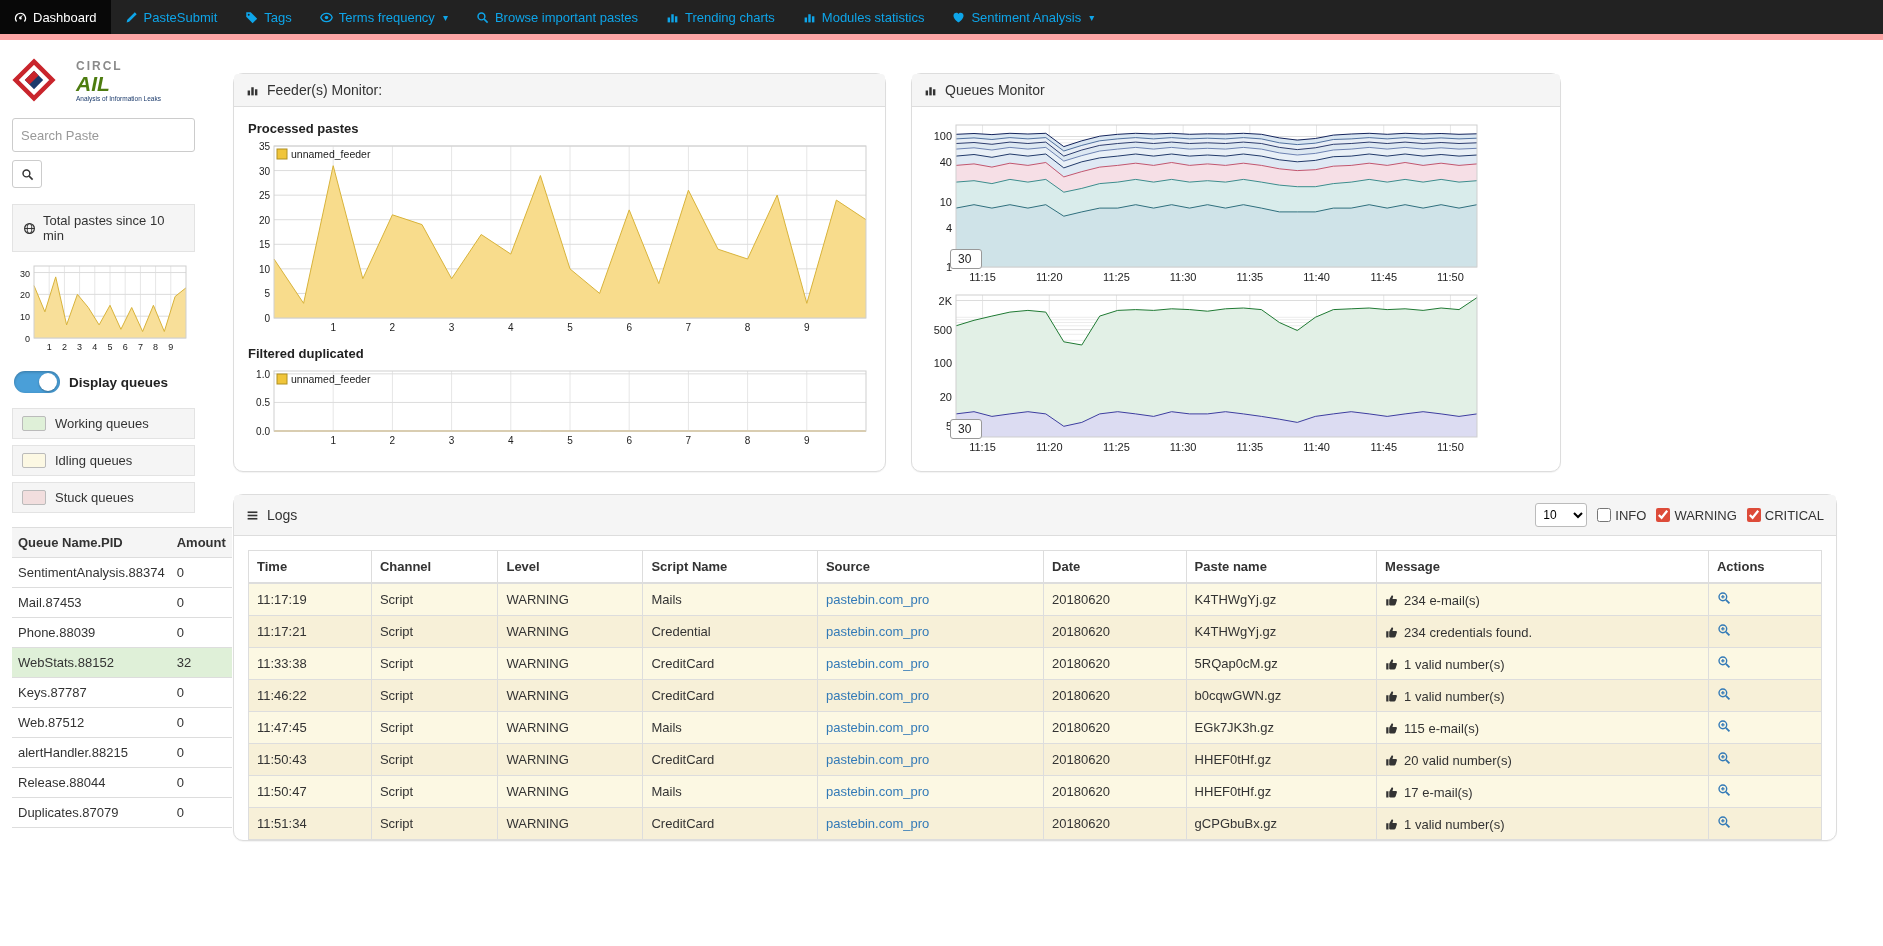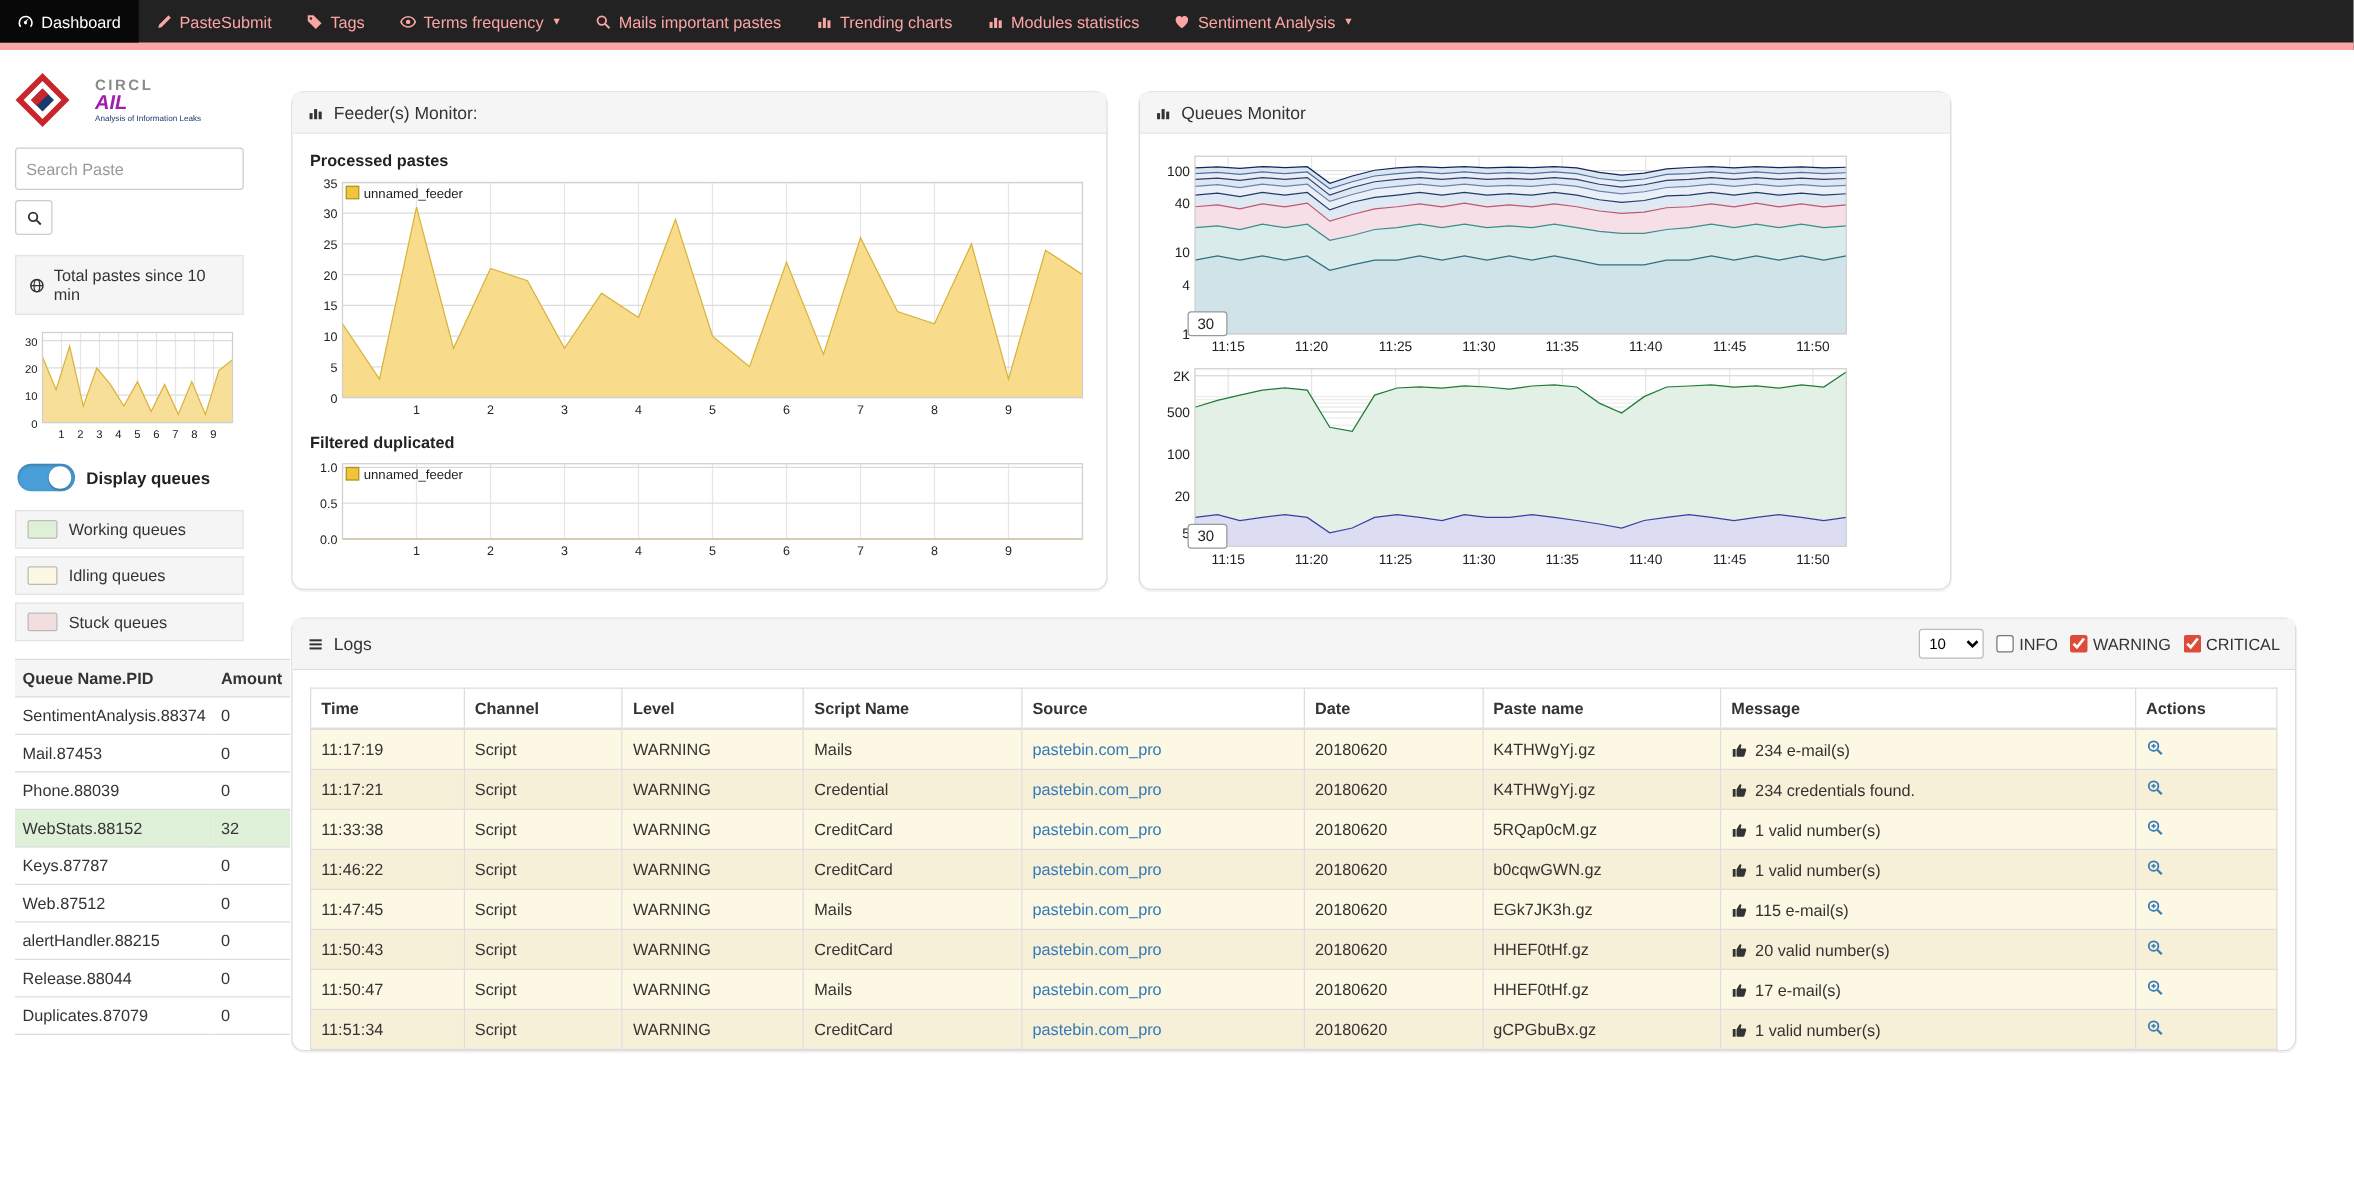"PasteSubmit" .nav-item { color: #fca5a5 -> #0ea5e9 }
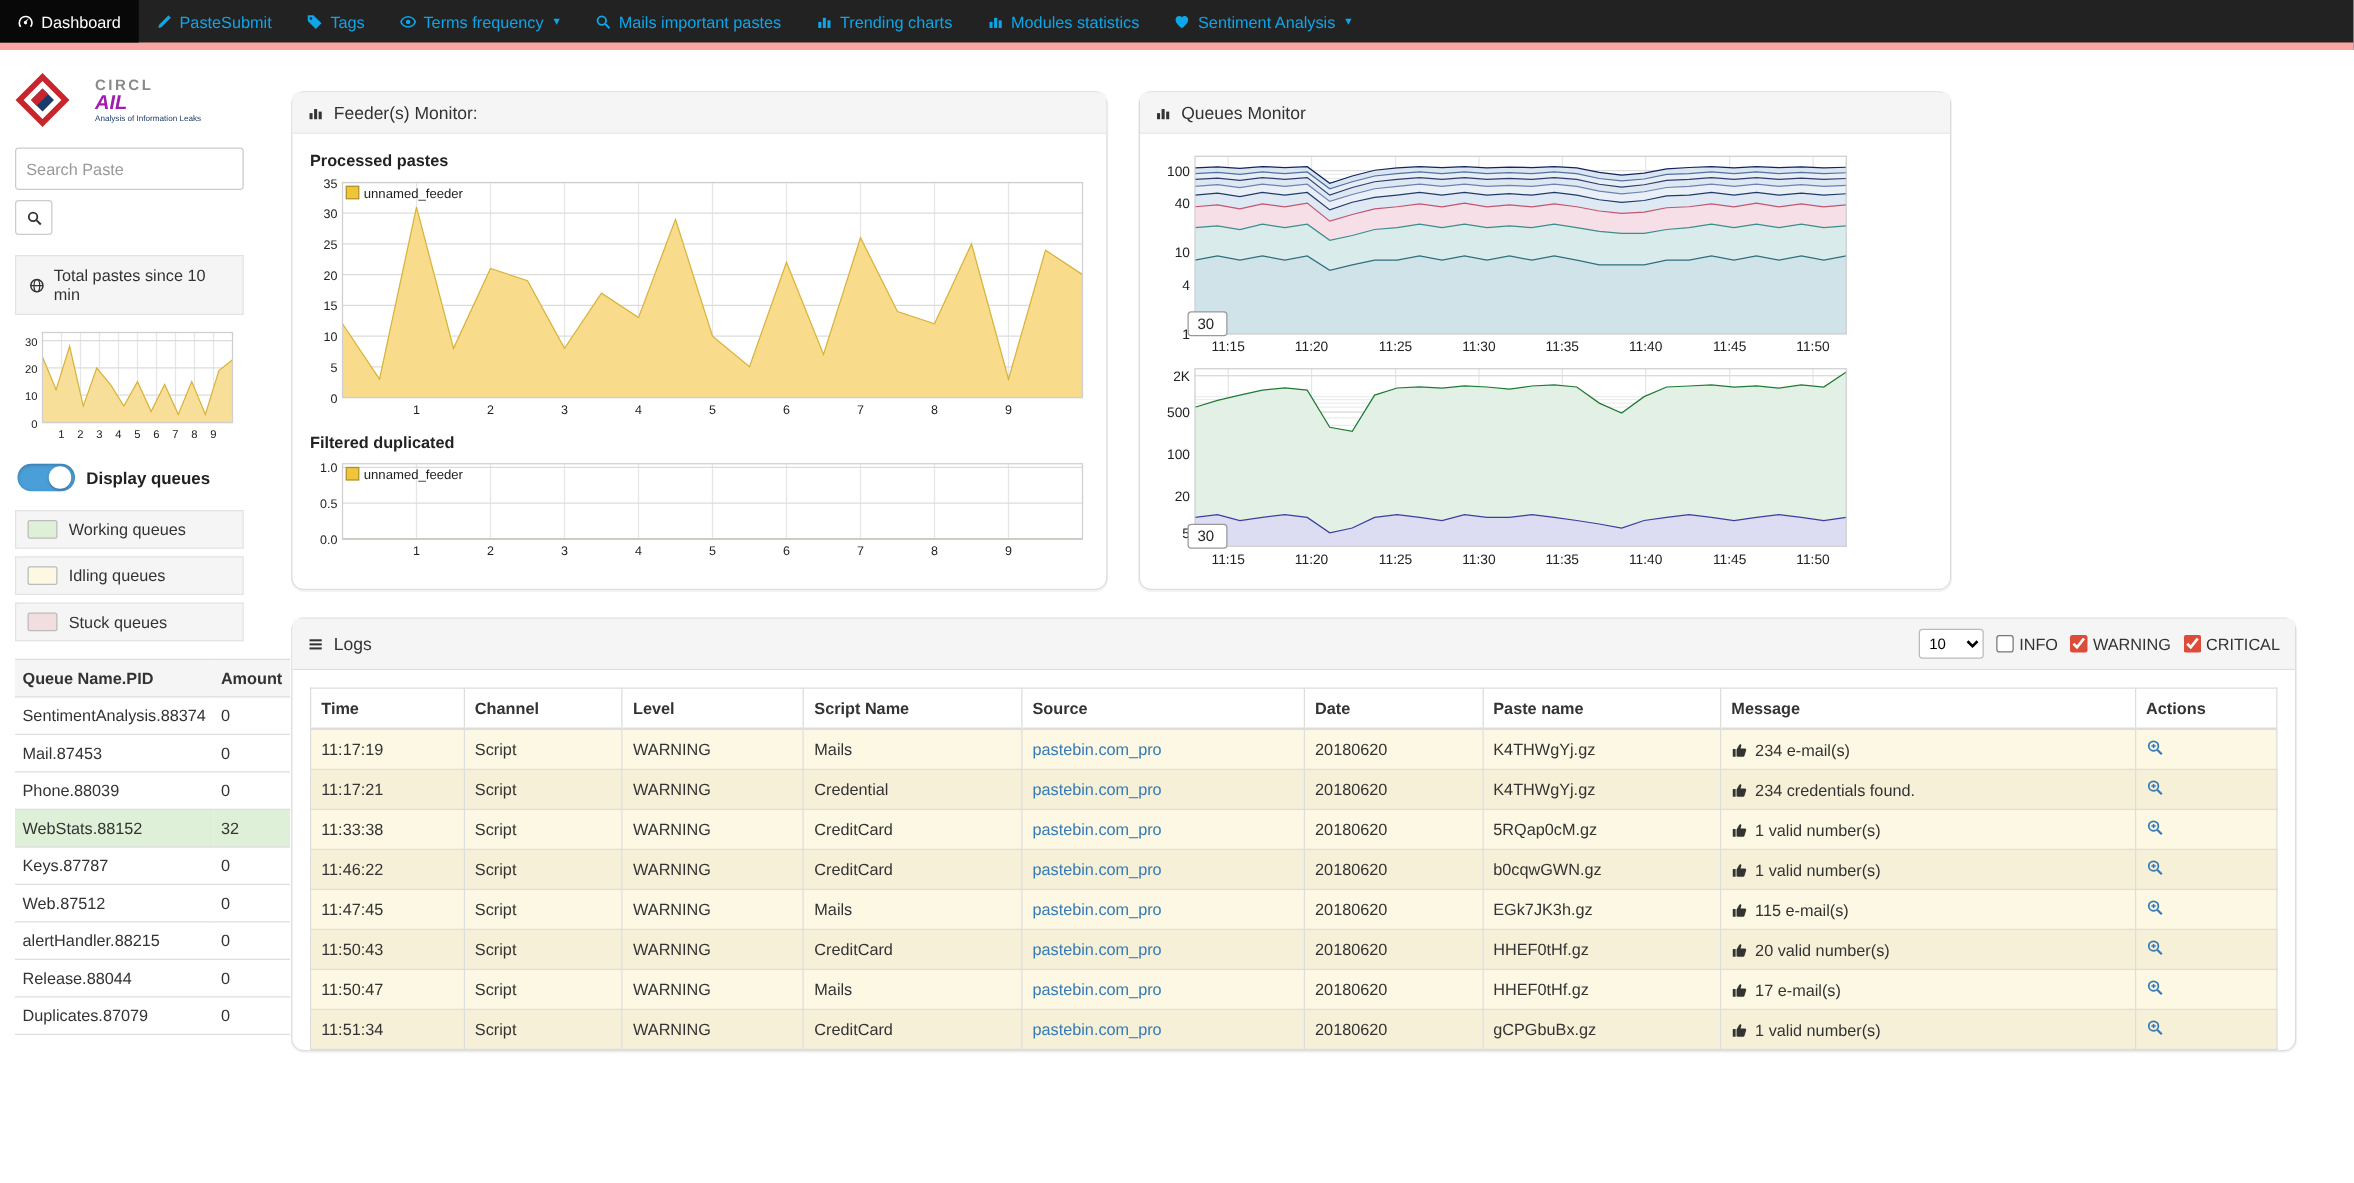"Mails important pastes" span { text: Mails -> Browse }
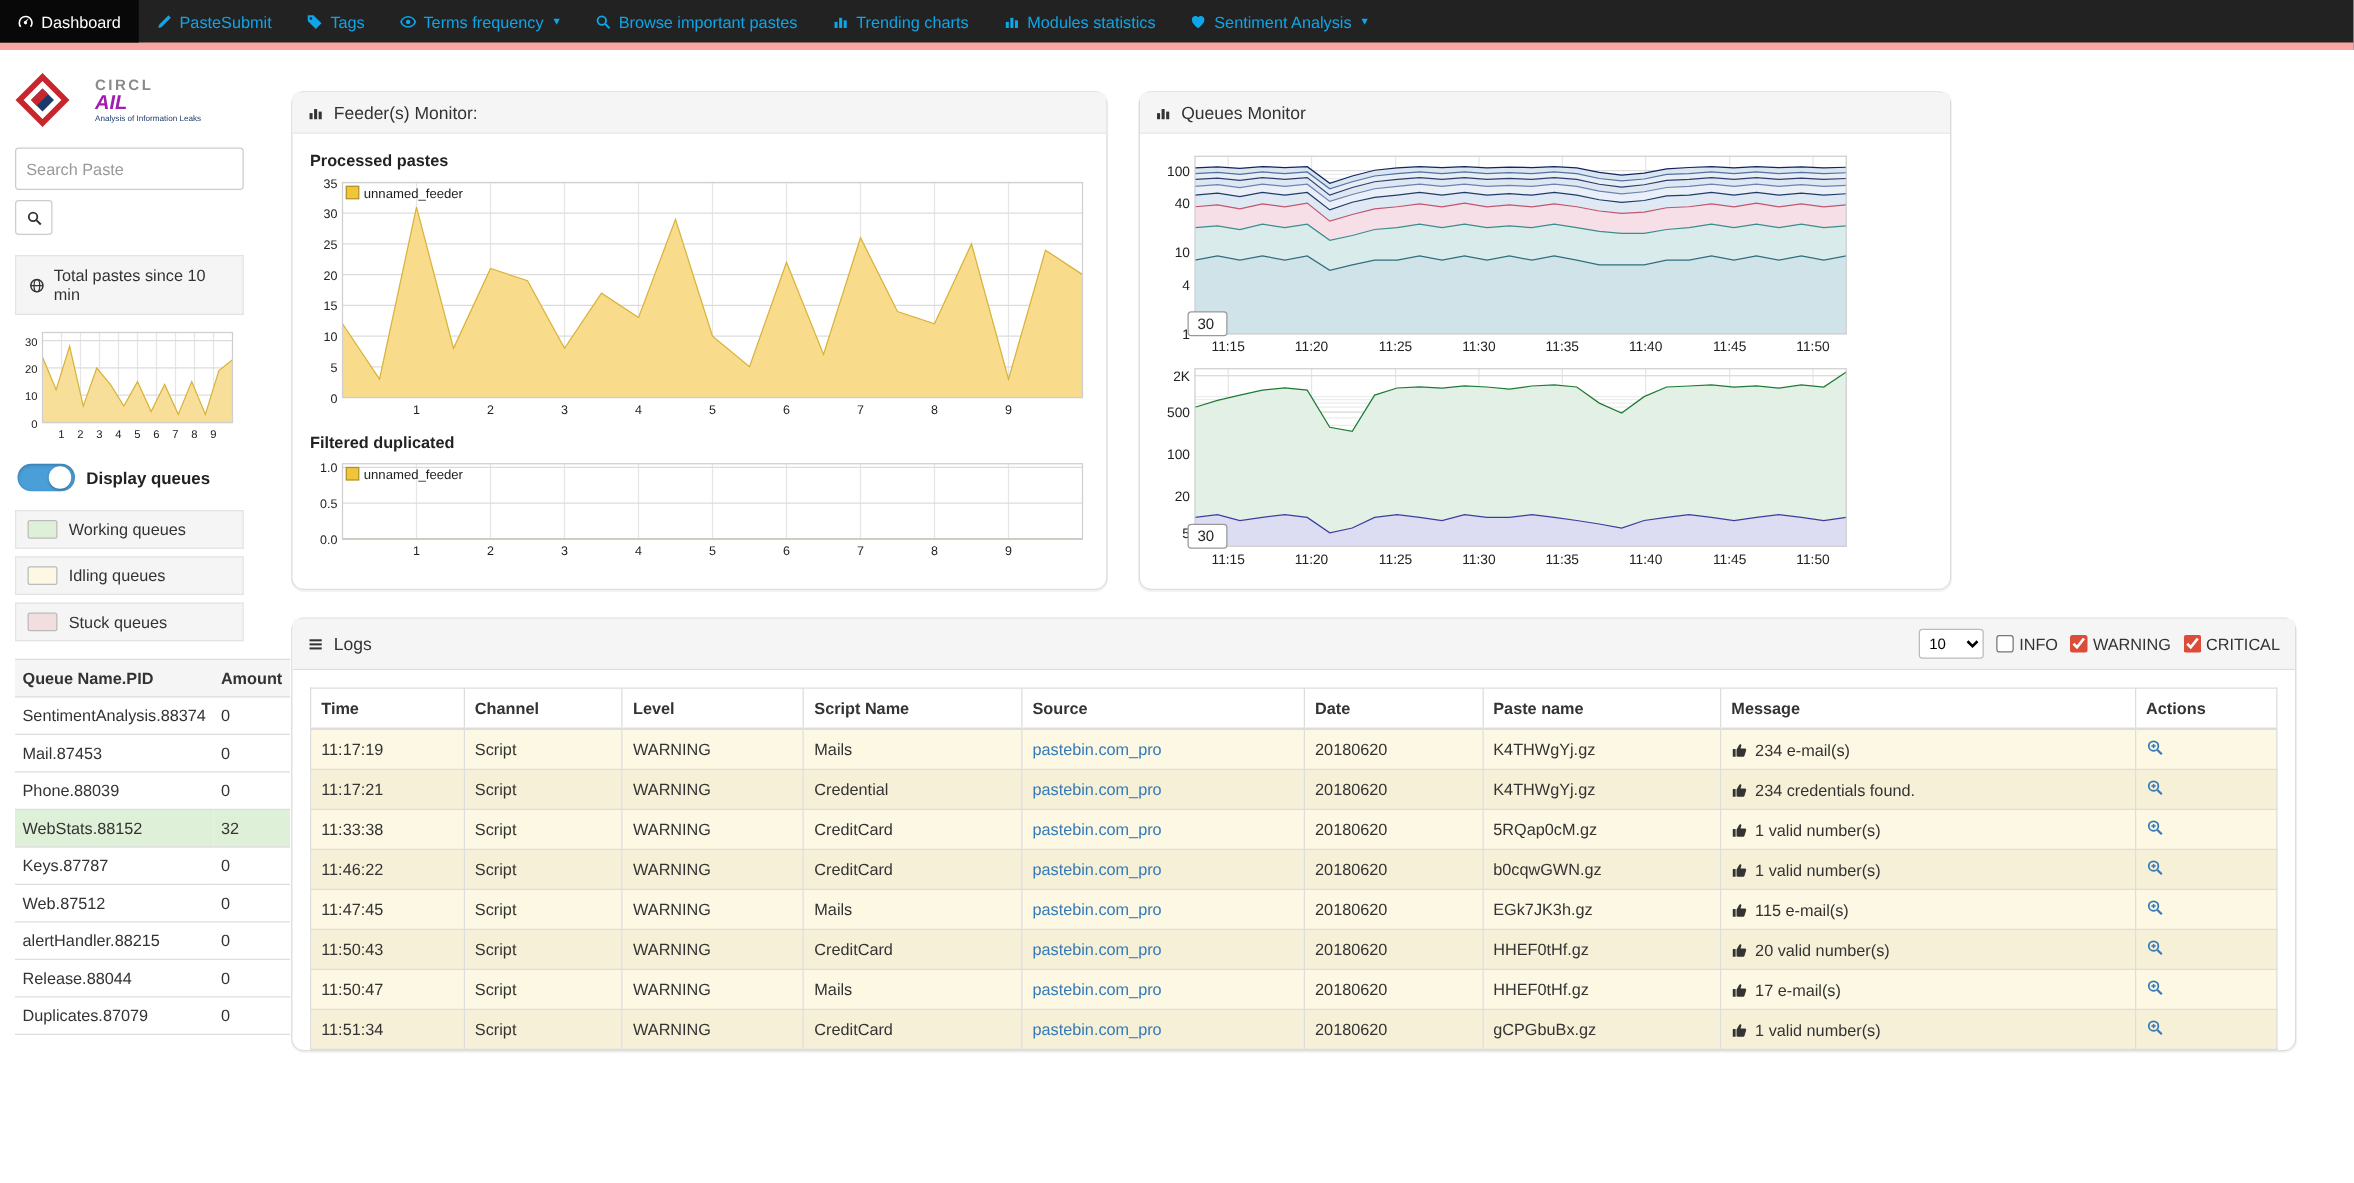"AIL" .logo-l2 { color: #a21caf -> #4d7c0f; font-size: 16px -> 21px }
